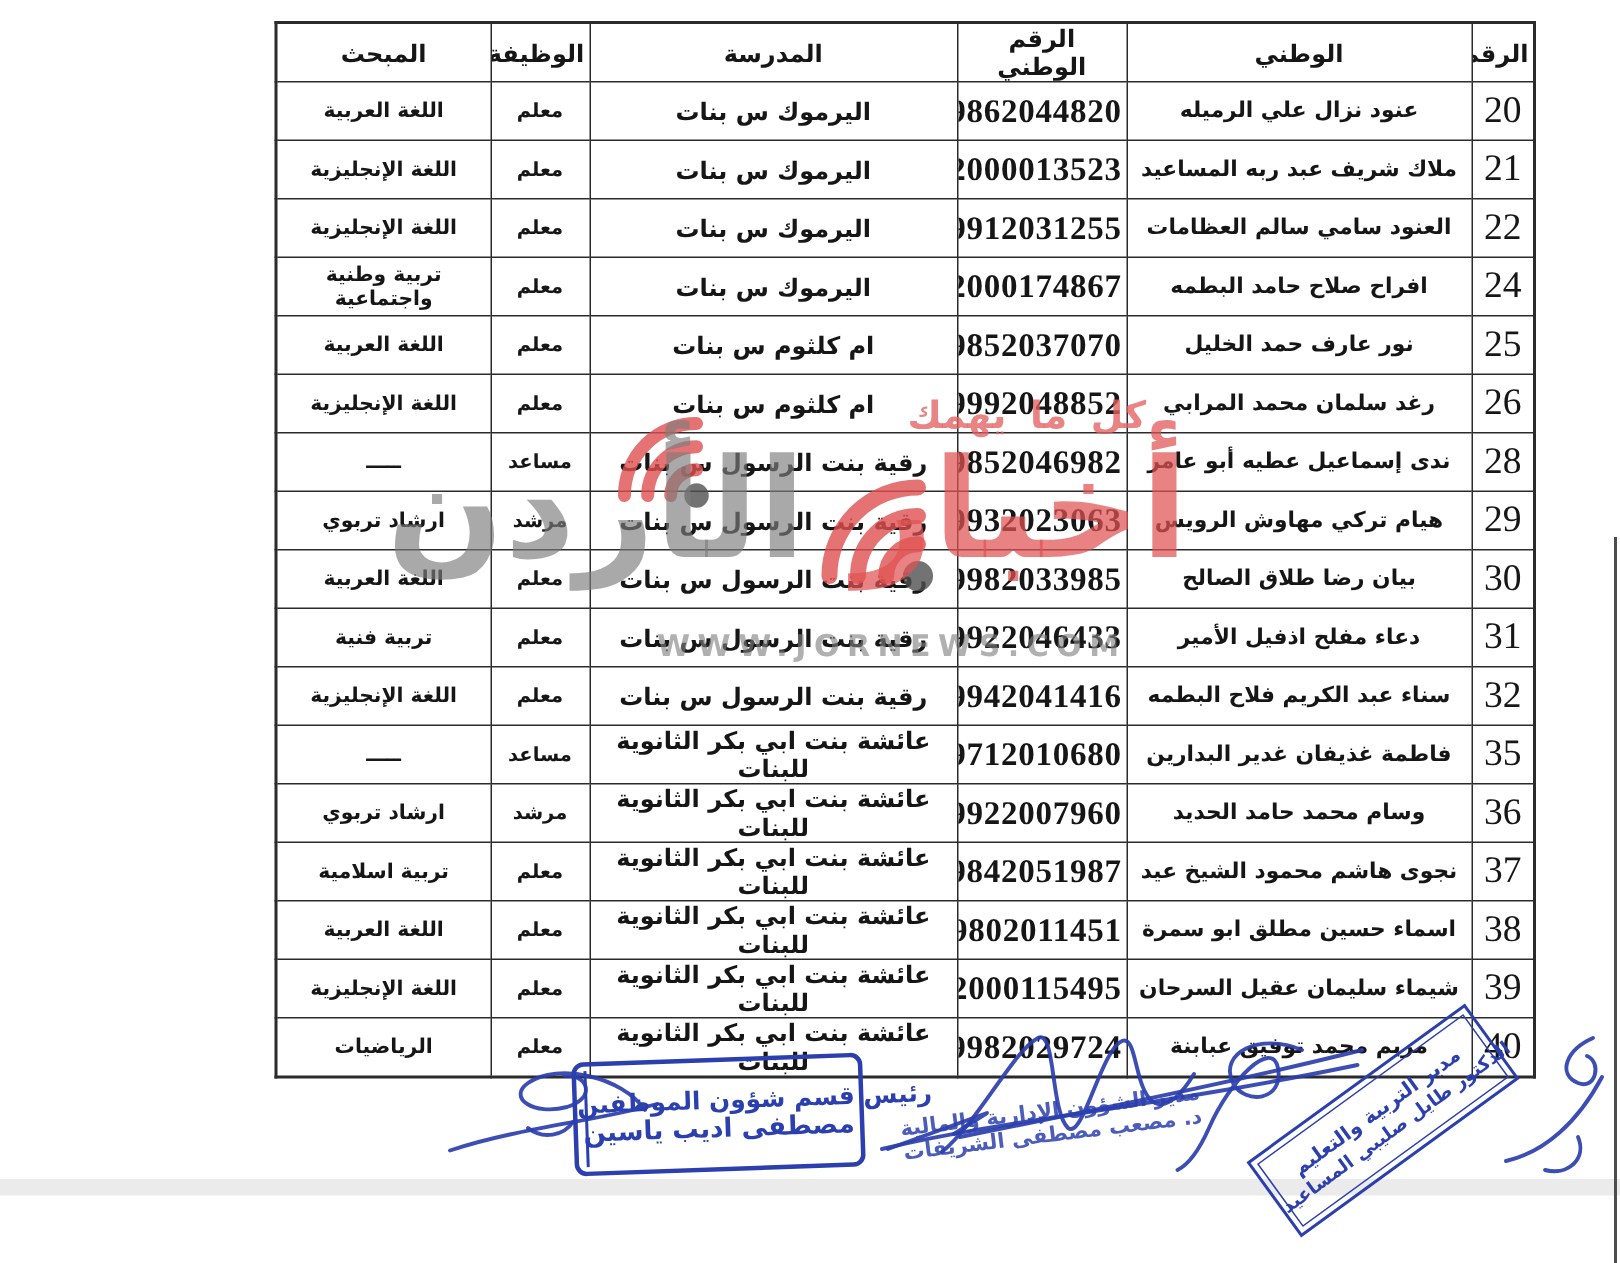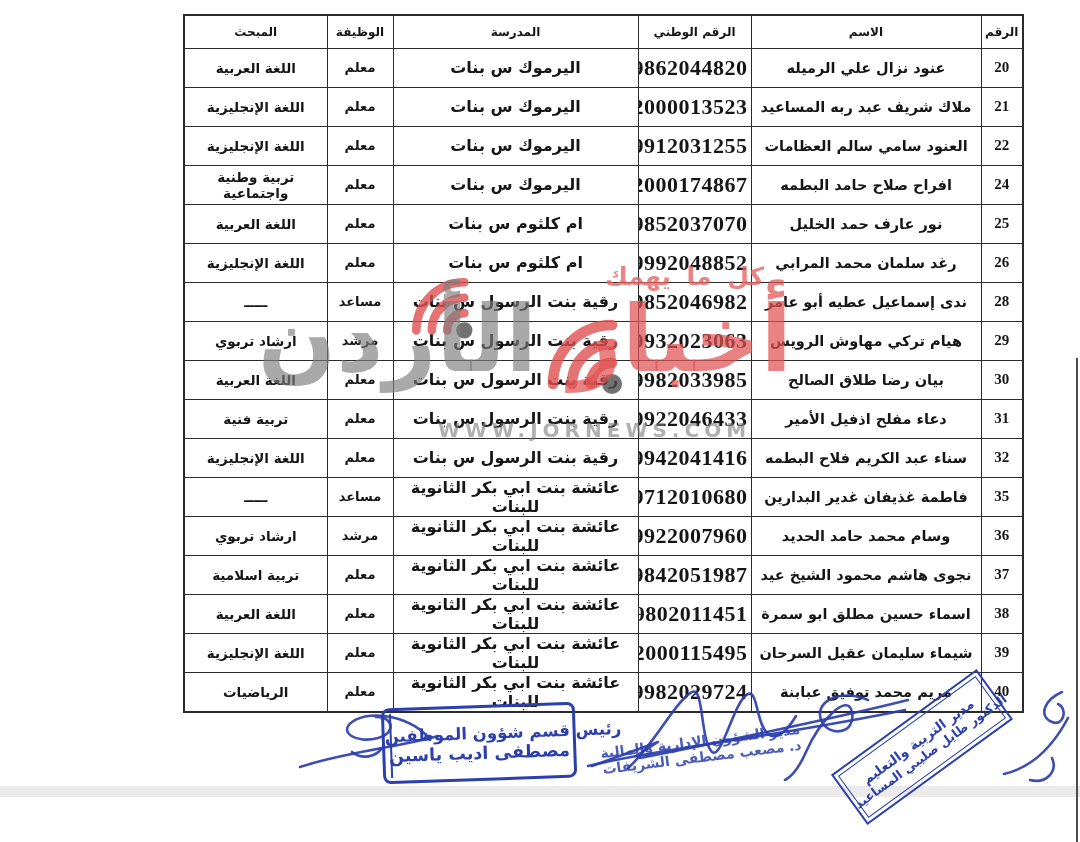"المبحث" table.staff th { font-size: 12px -> 16px }
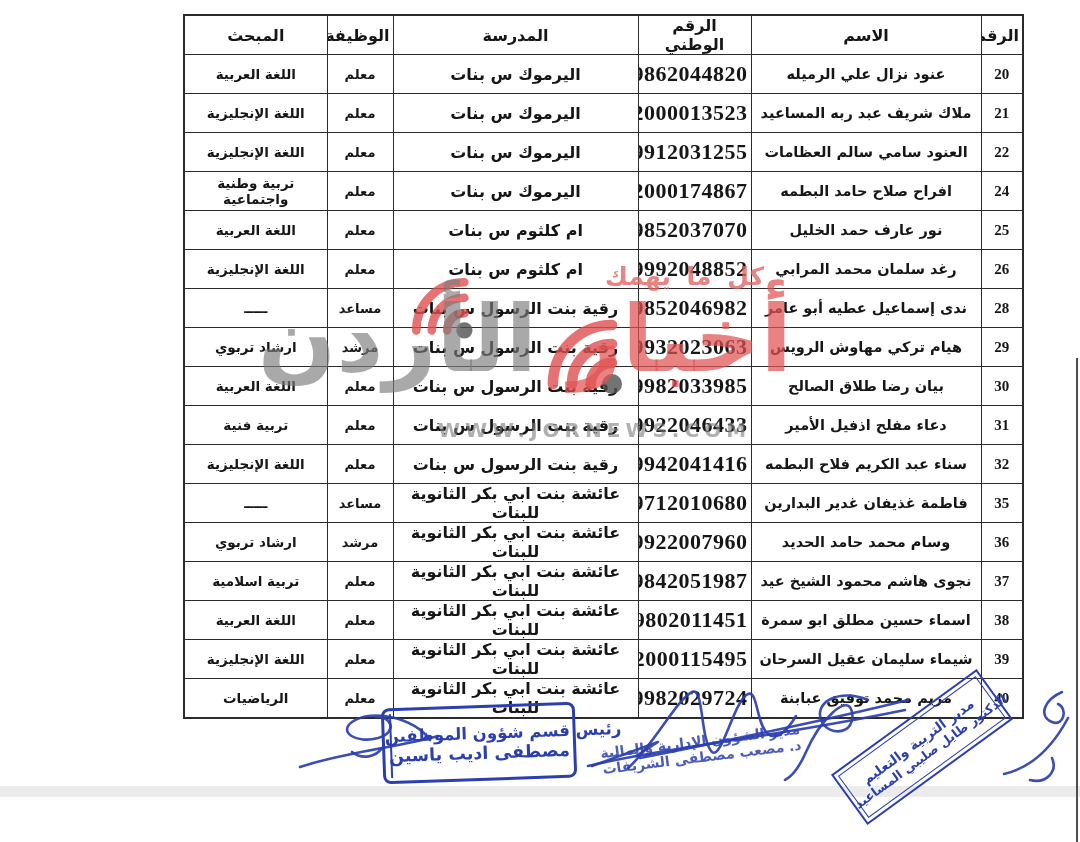"الاسم" th { text: الاسم -> الوطني }
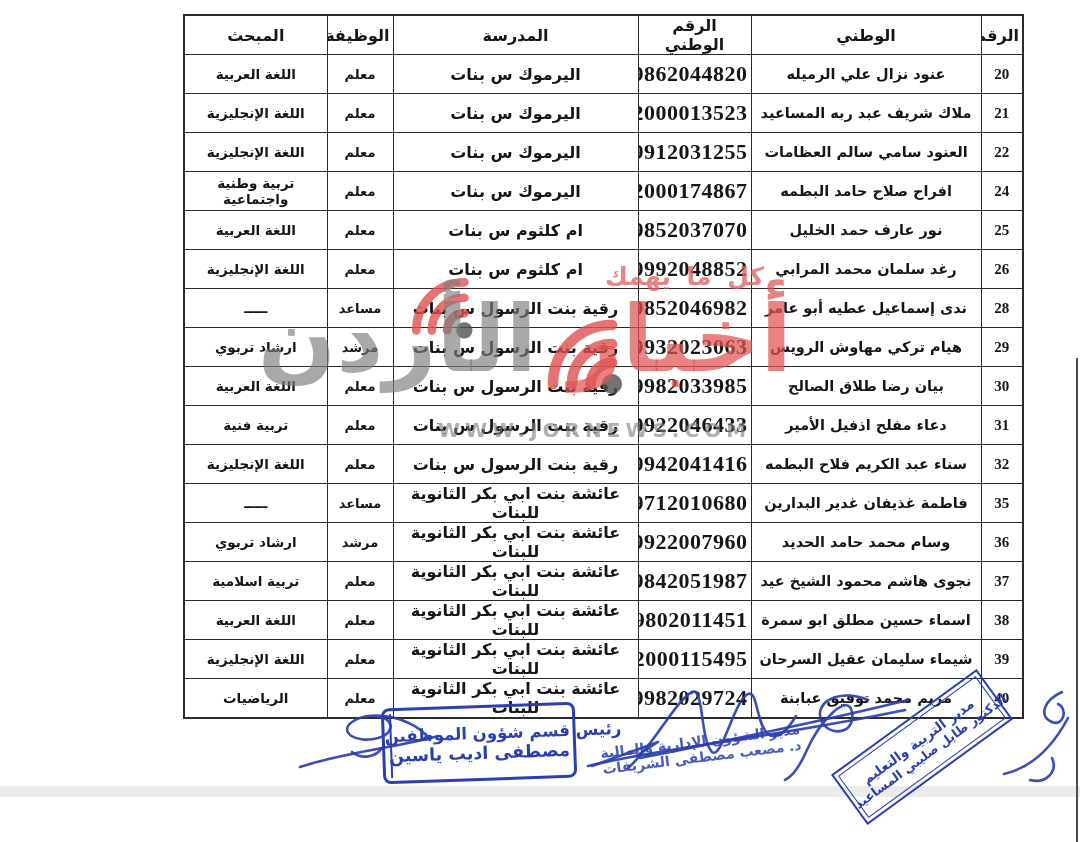"20" td.c-no { font-size: 15px -> 25px; font-weight: 700 -> 400 }
